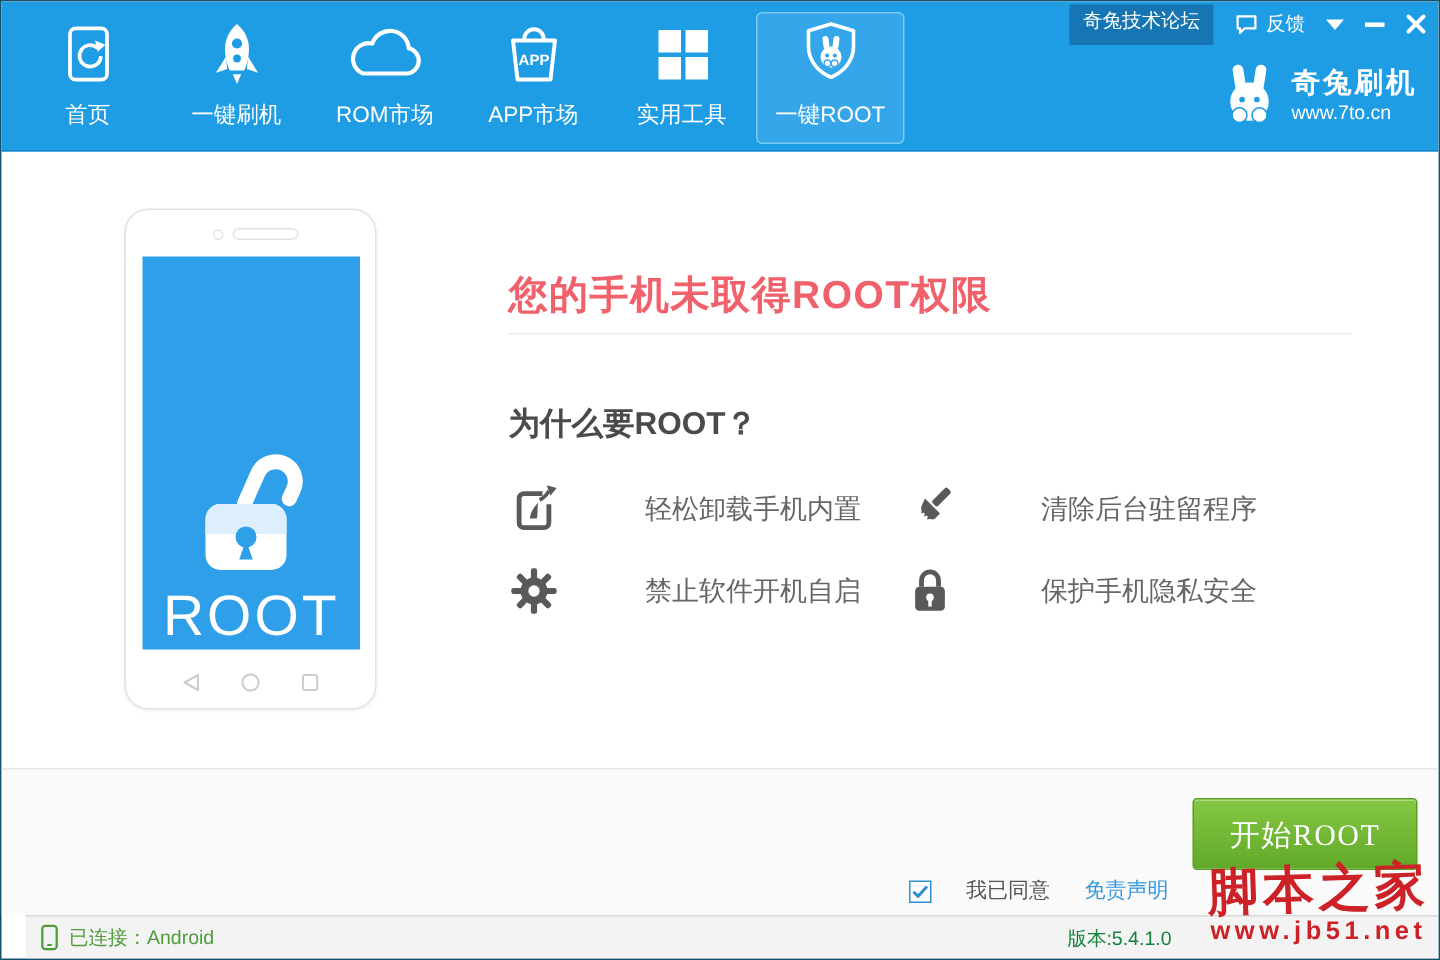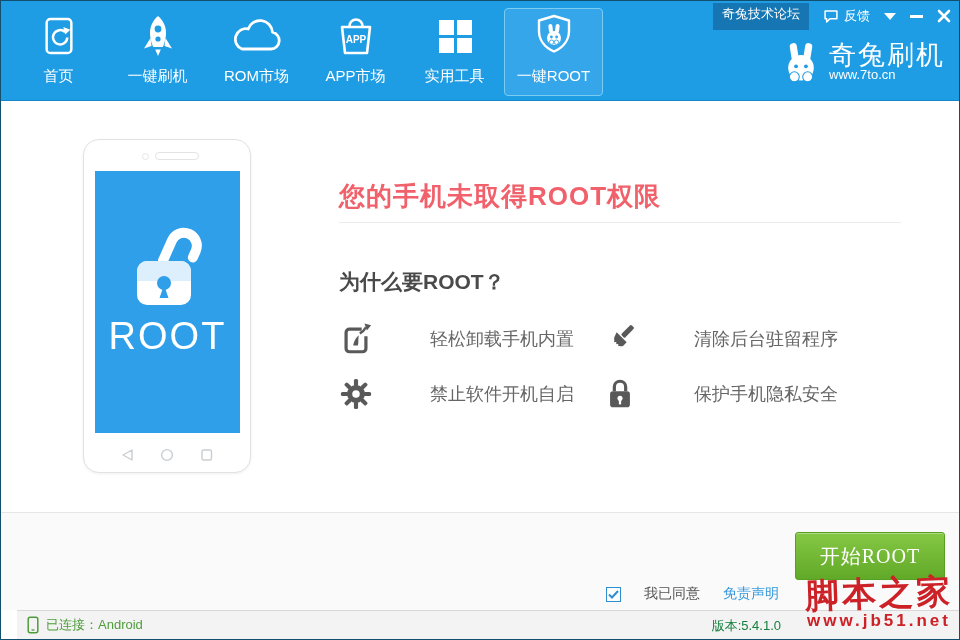"奇兔刷机" .brand-name { font-size: 27px -> 19px; font-weight: normal -> bold }
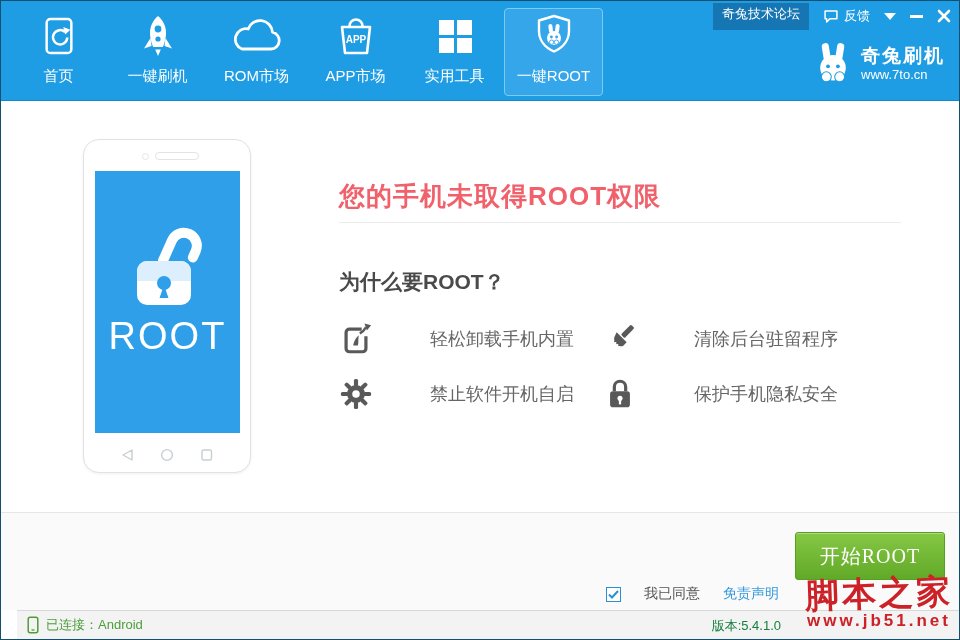"ROOT" .screen { justify-content: none -> flex-end }
